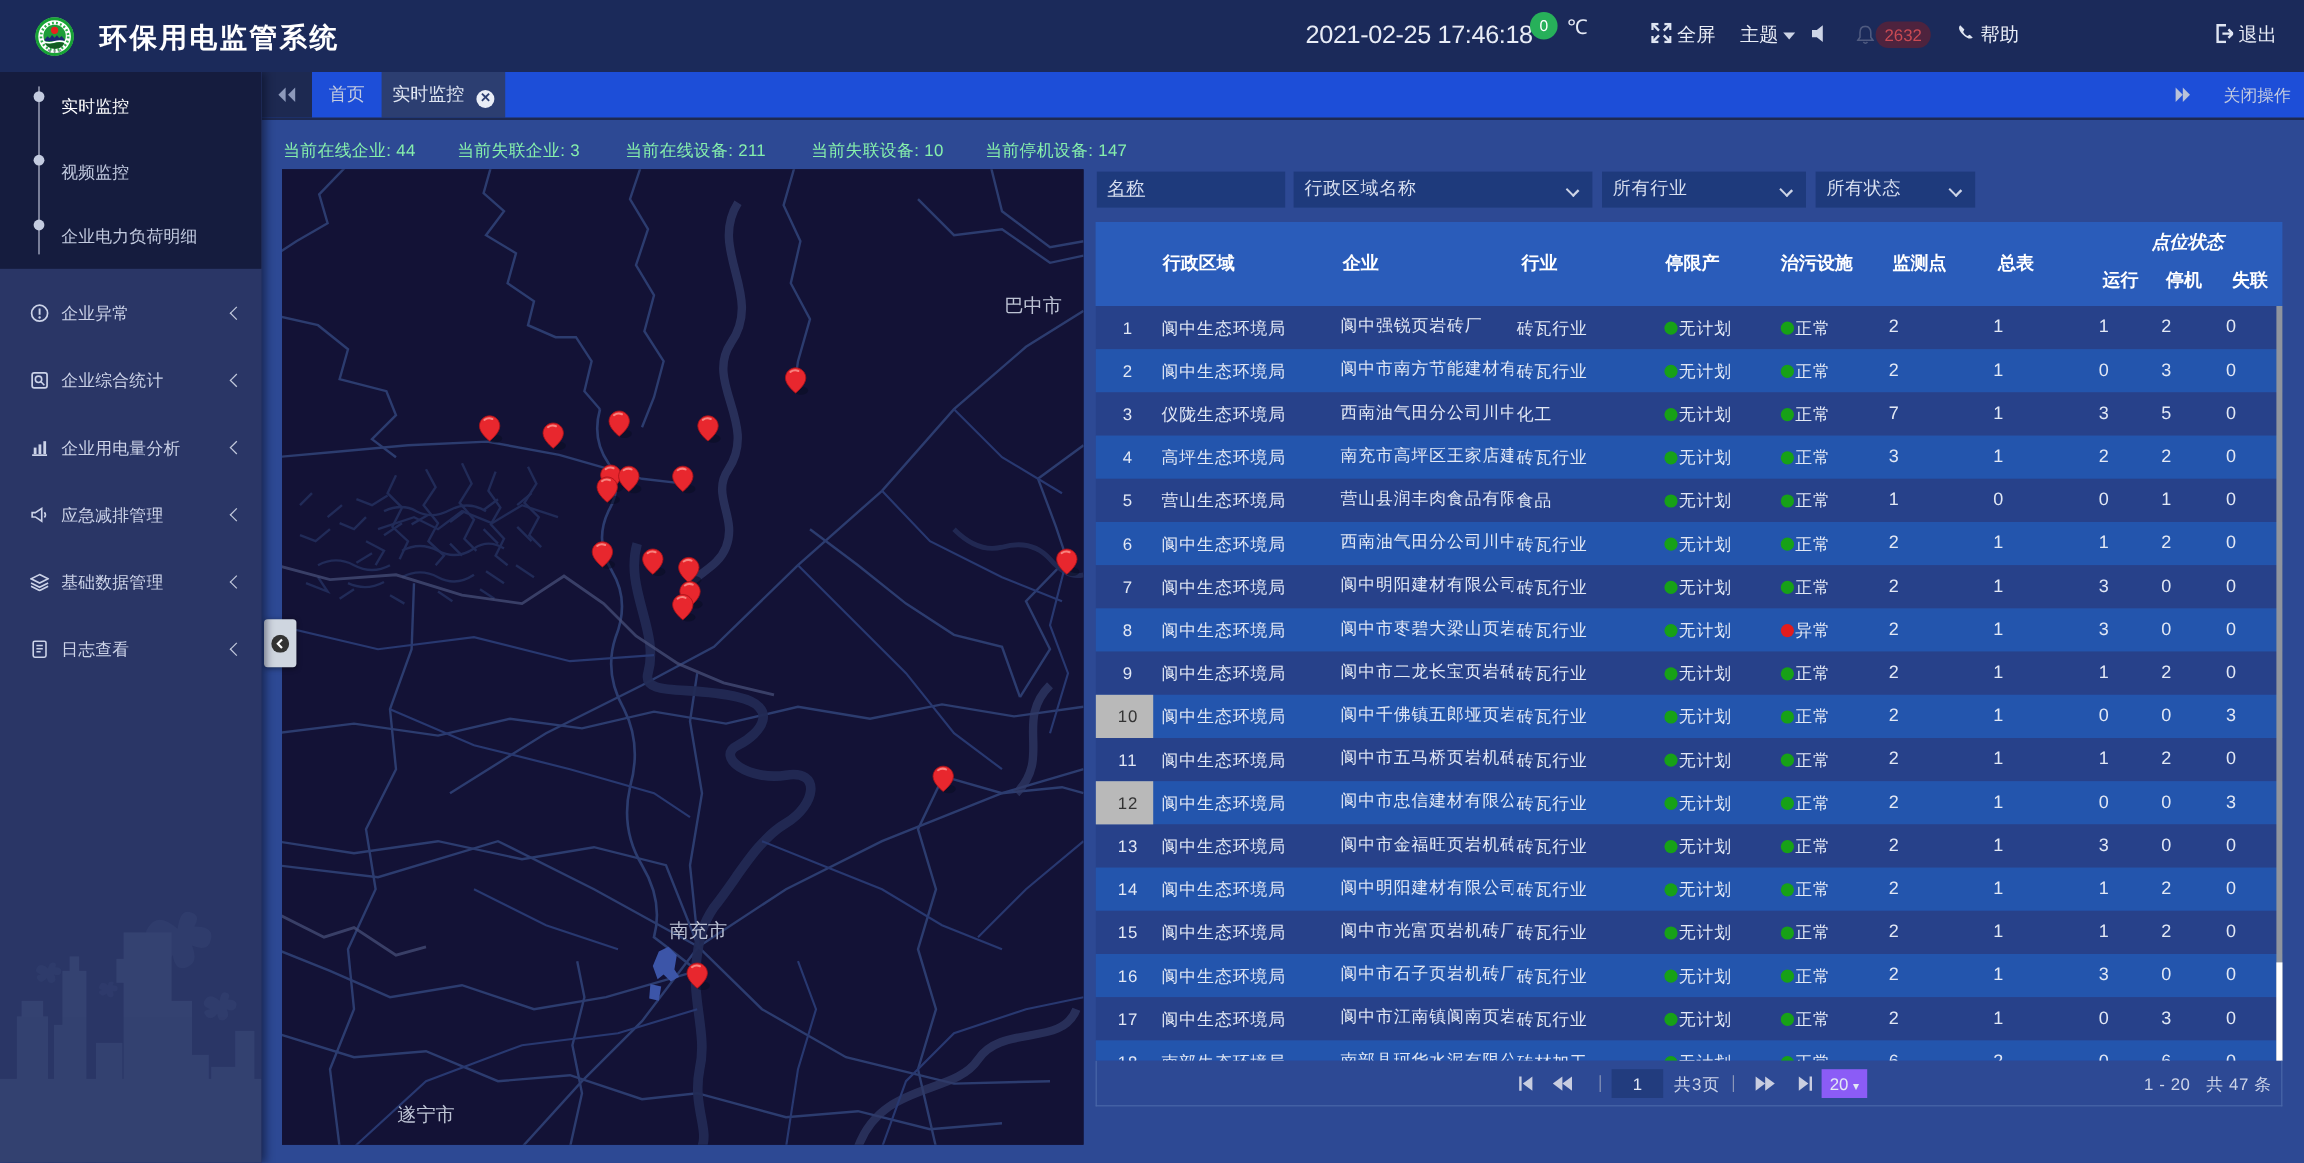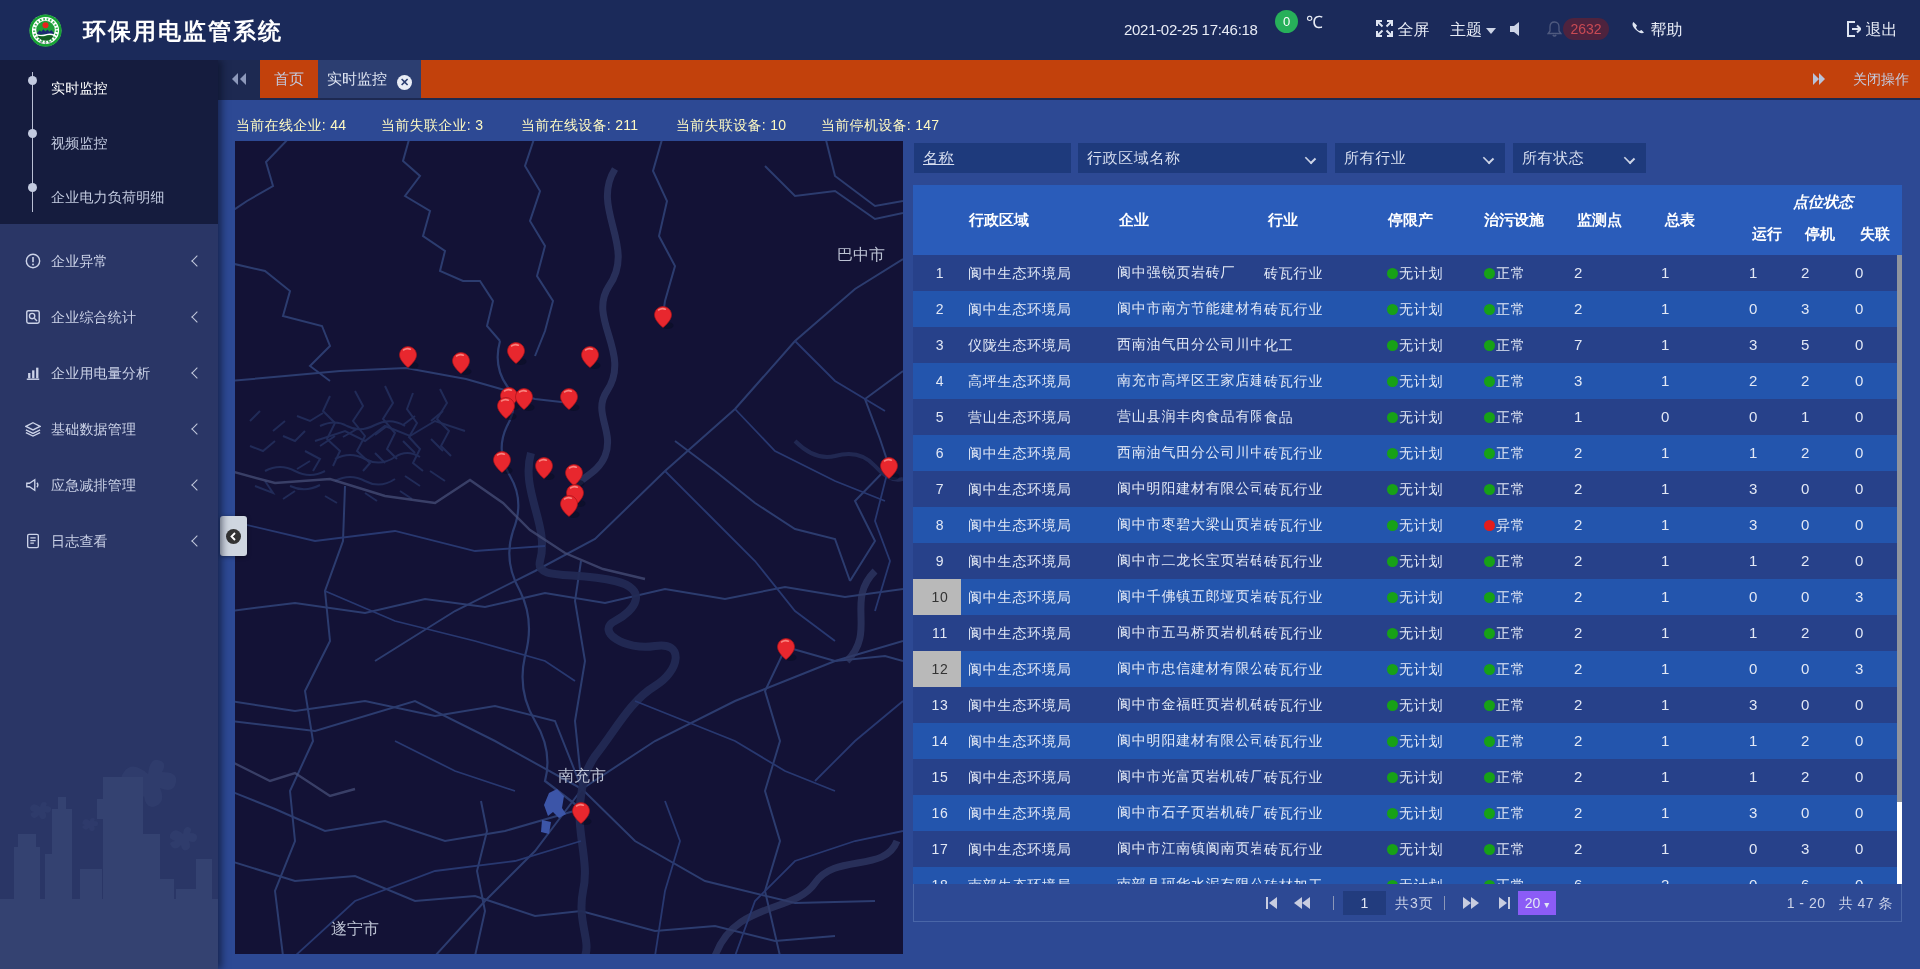"2021-02-25 17:46:18" #tb-time { font-size: 15px -> 21px; left: 1124px -> 1088px }
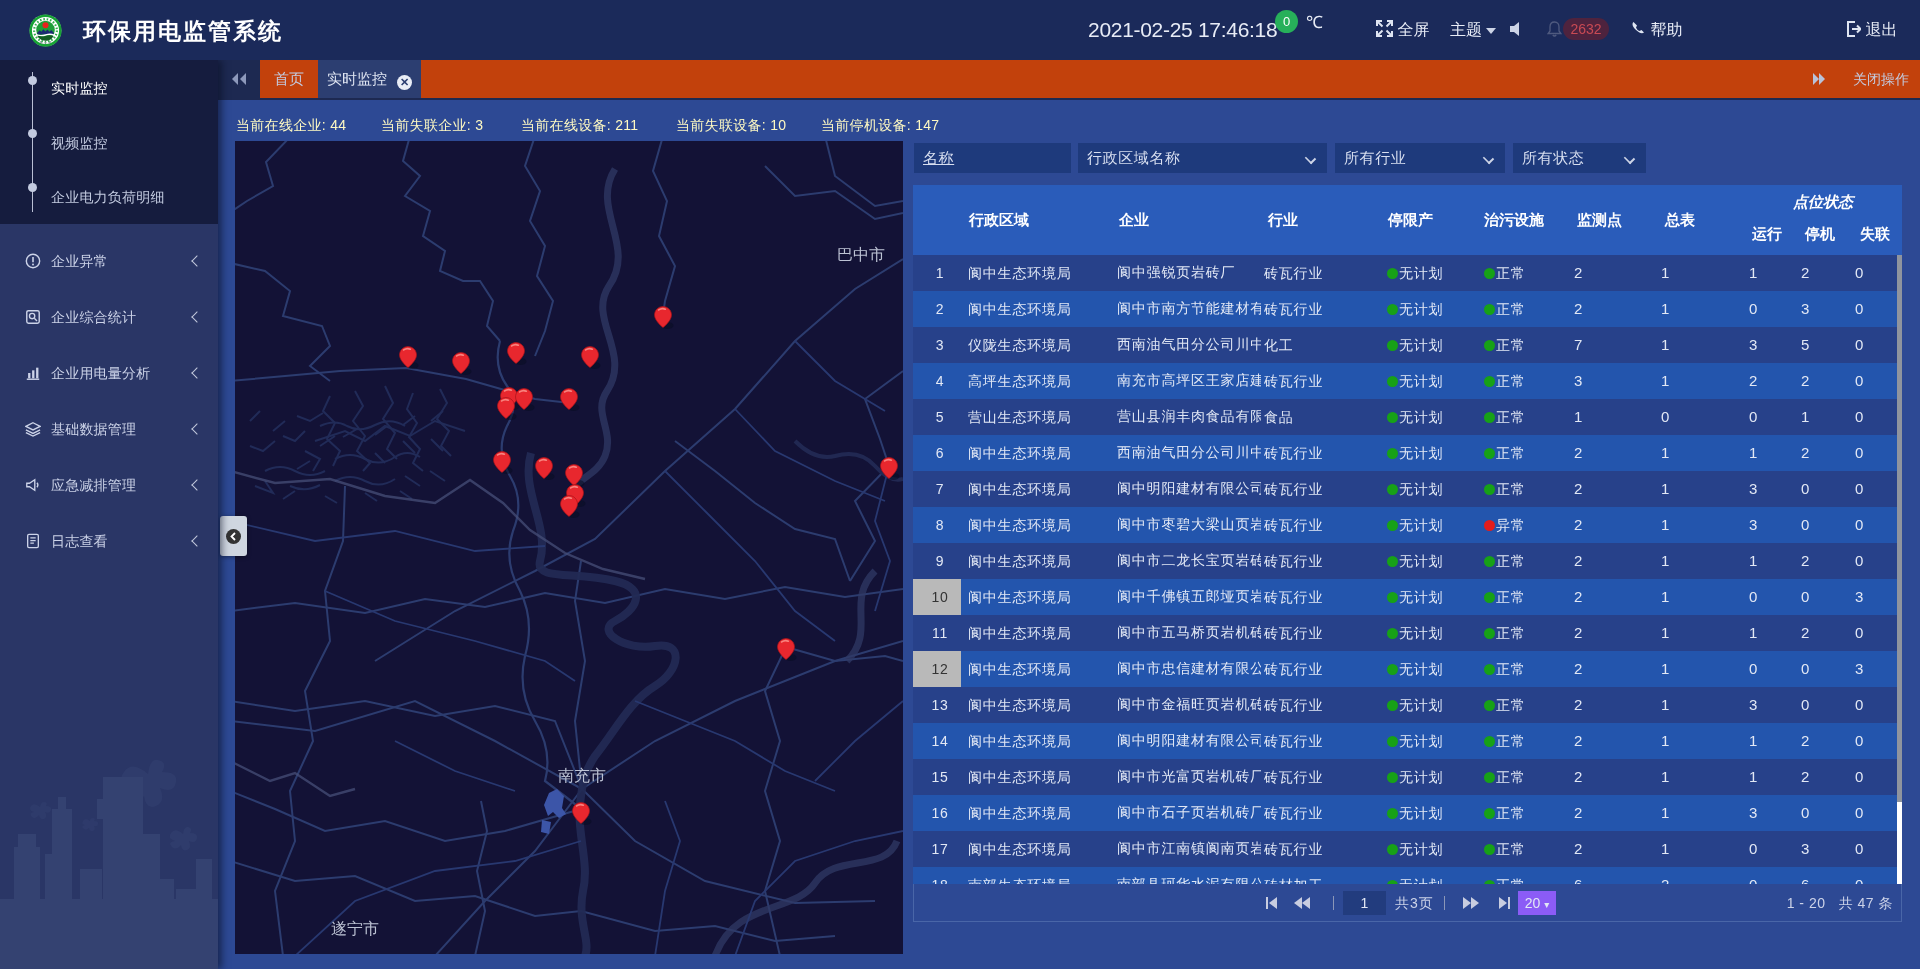"首页" #tabbar { background: #c2410c -> #1d4ed8 }
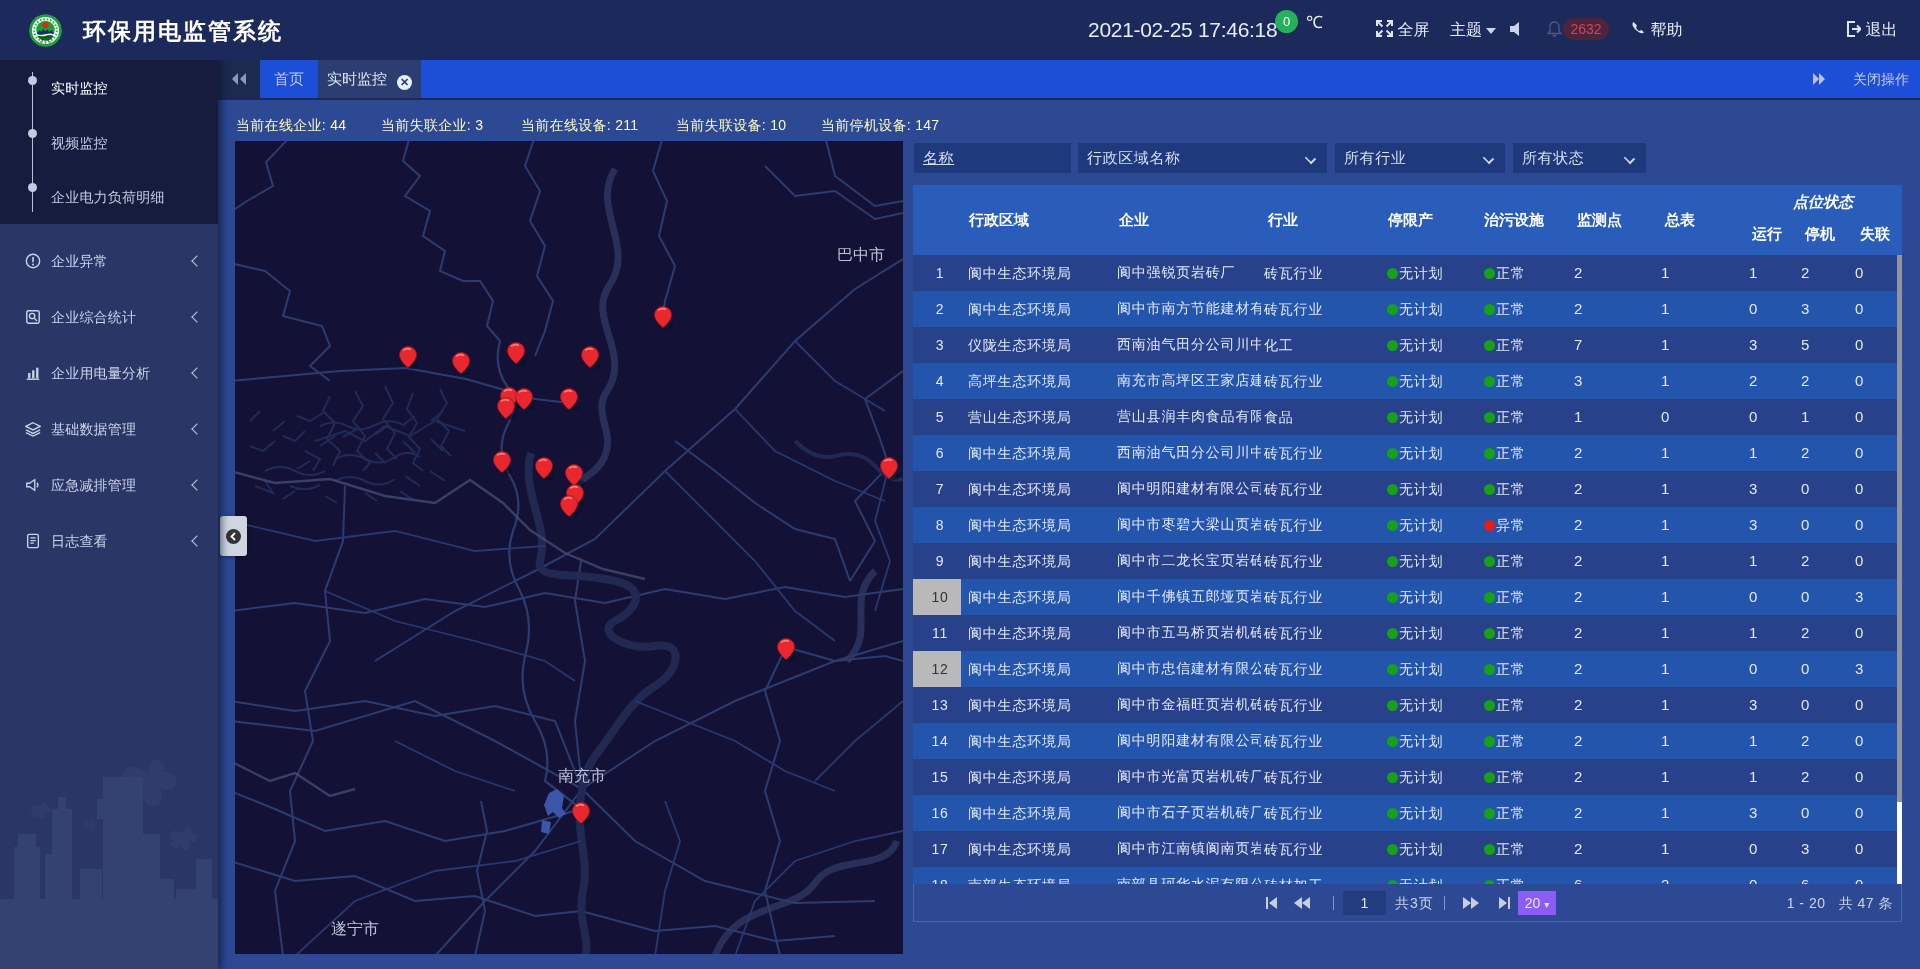"当前在线企业: 44" #stats { color: #fef9c3 -> #86efac }
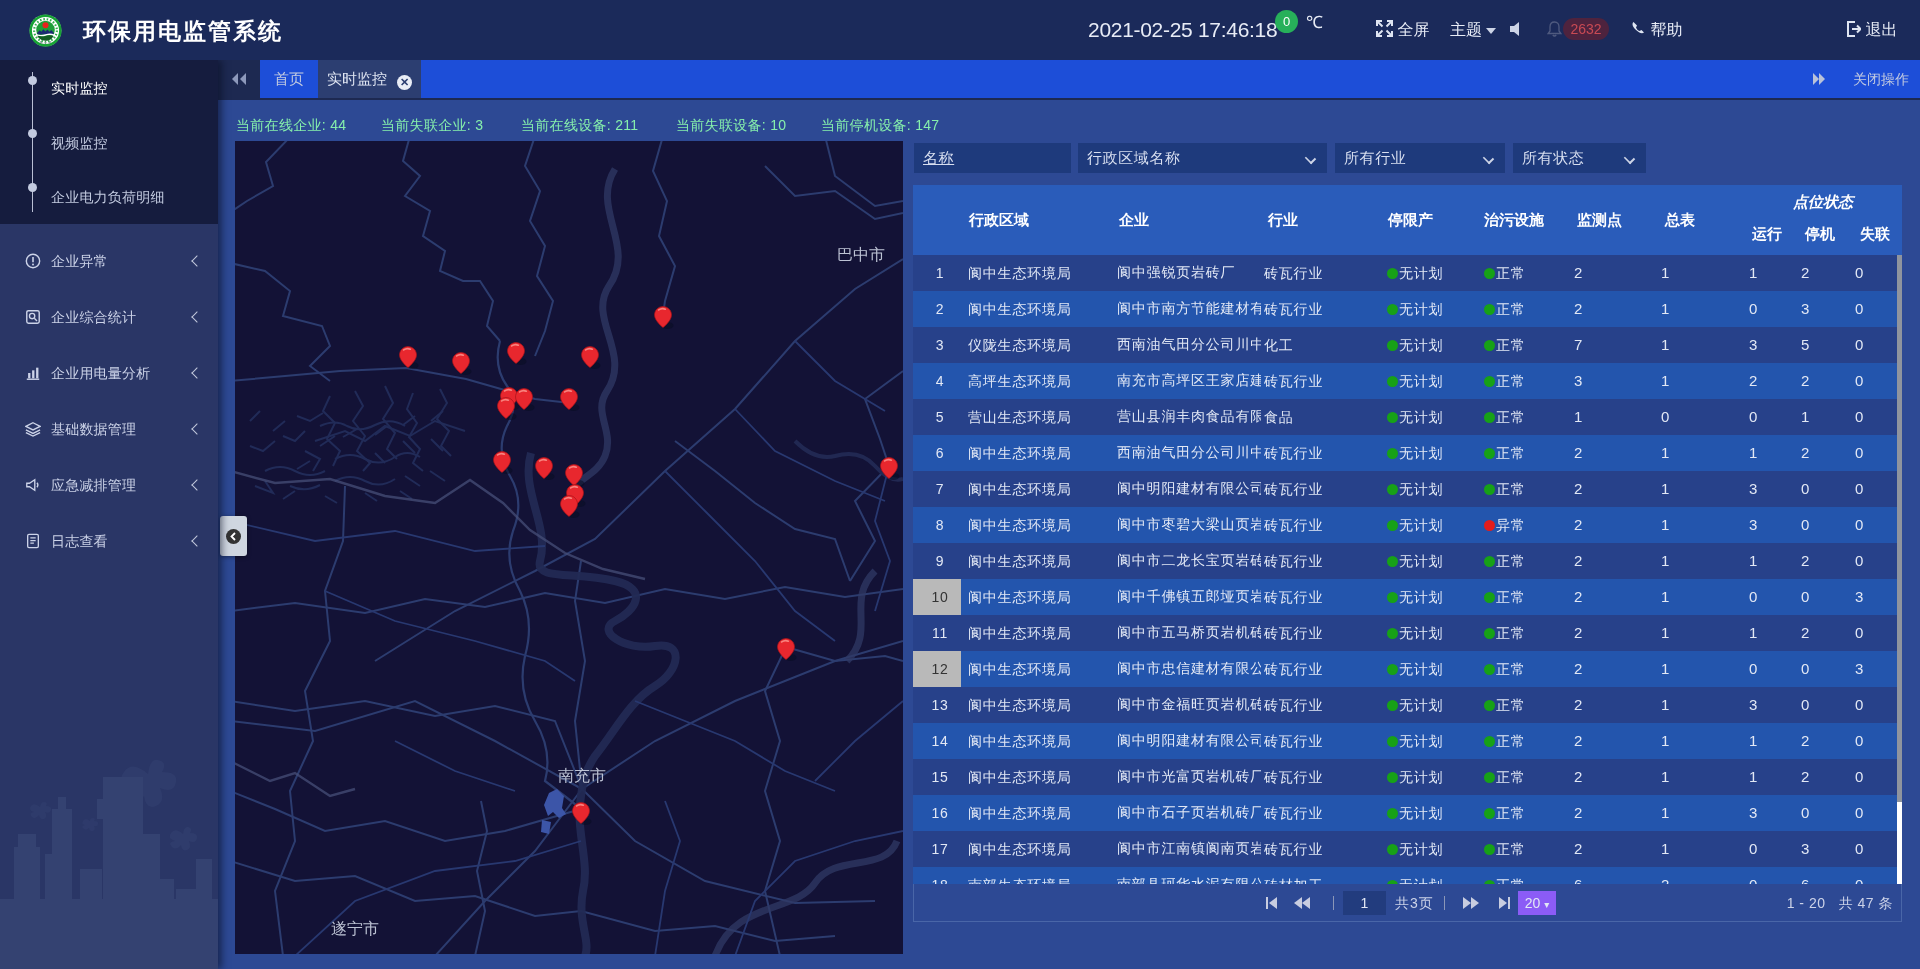"基础数据管理" div.mitem { order: before "应急减排管理" -> after "应急减排管理" }
